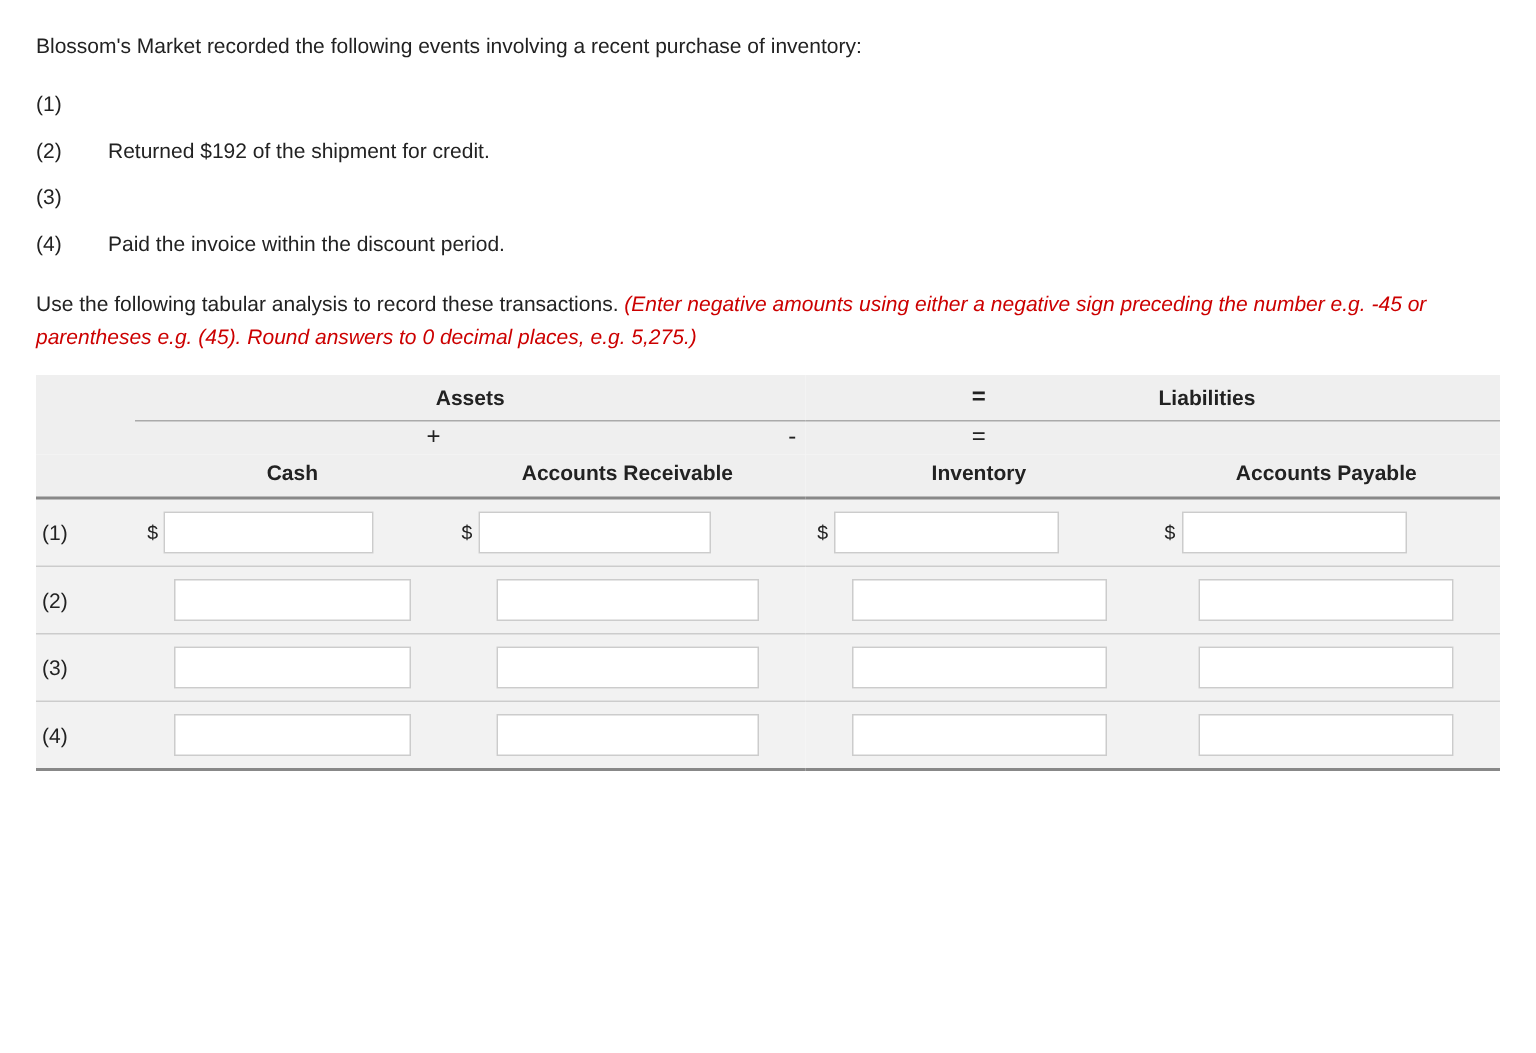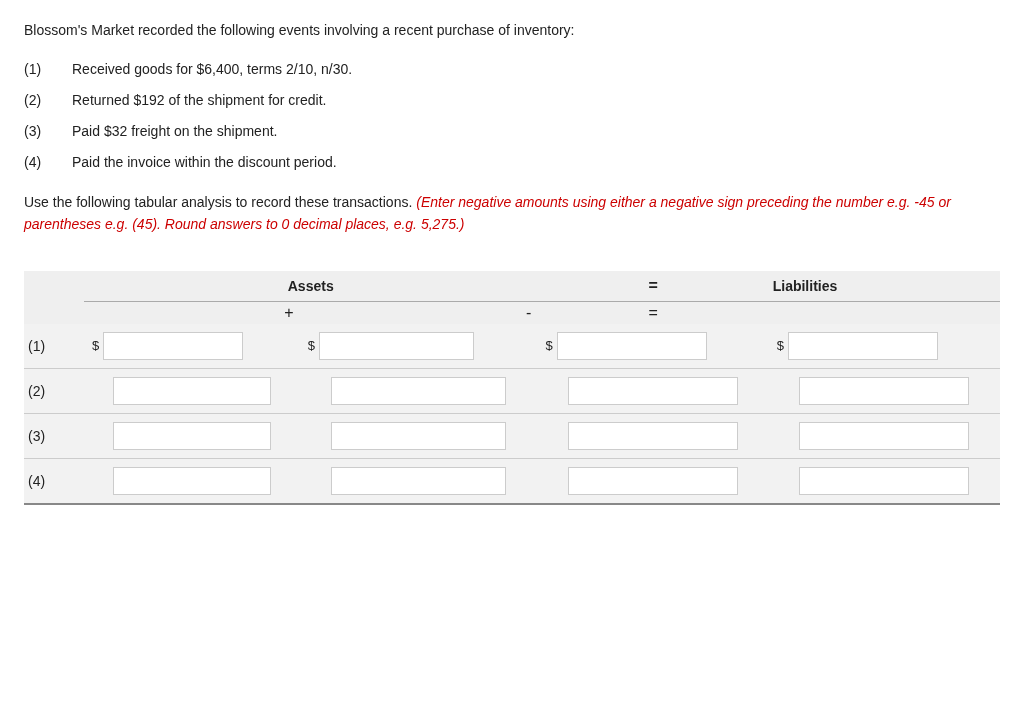"Received goods for $6,400, terms" span { html: <span>Received goods for $6,400, terms 2/10, n/30.</span> -> none }
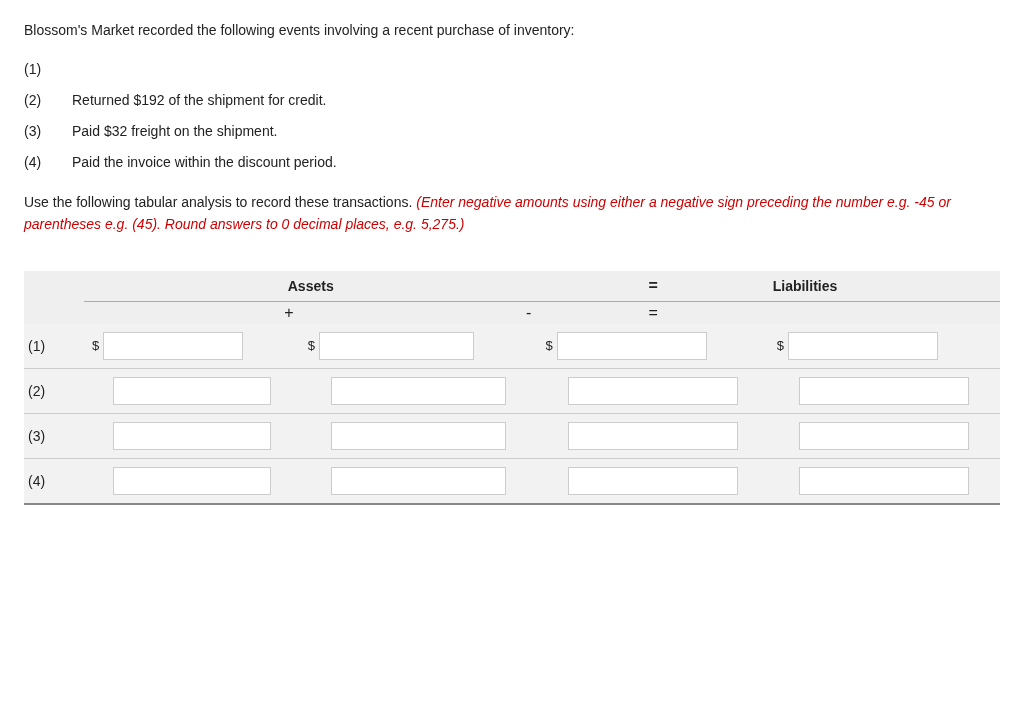"Paid $32 freight on the" span { html: <span>Paid $32 freight on the shipment.</span> -> none }
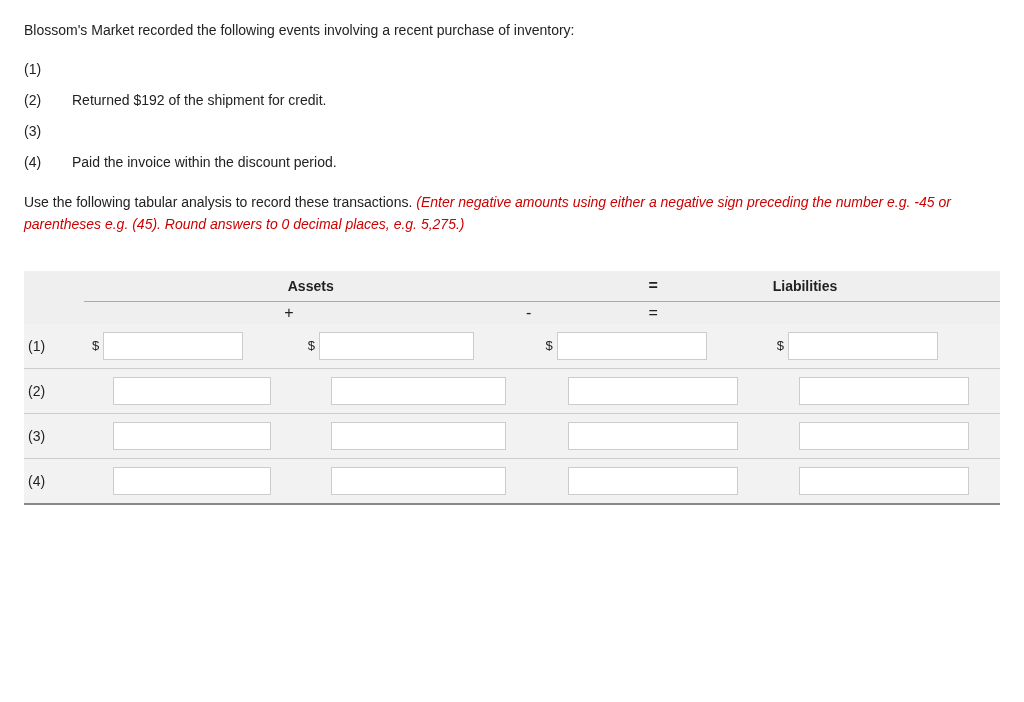"Use the following tabular analysis" .instructions { margin-bottom: 35px -> 14px }
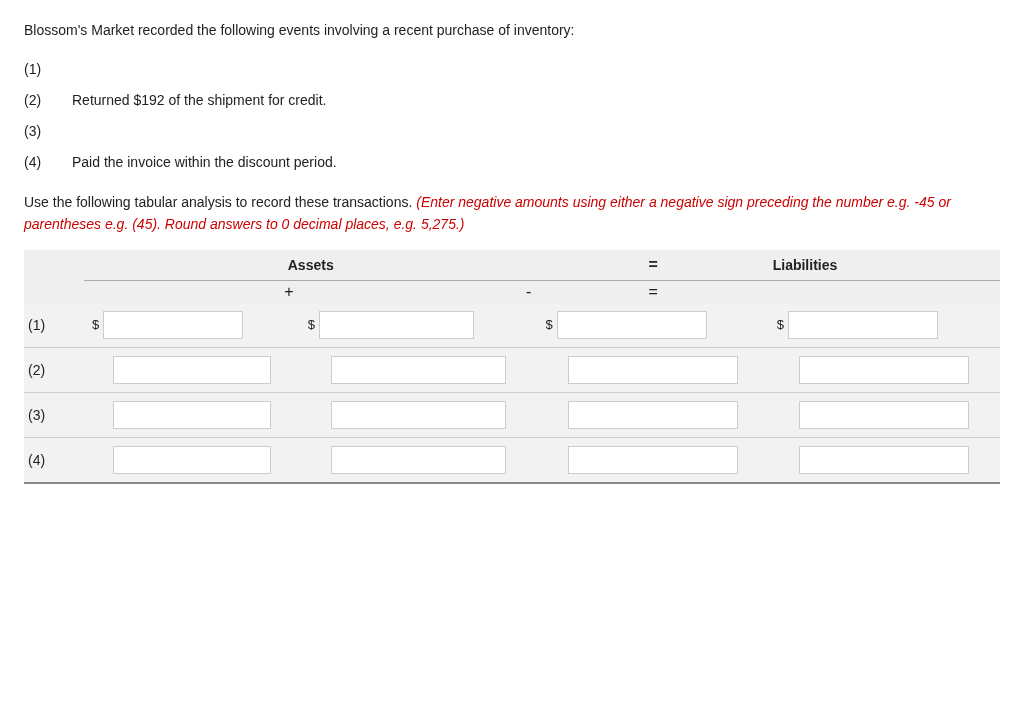"Cash" tr.col-header-row { html: none -> <tr> <td></td> <td> <span>Cash</span> </td> <td> <span>Accounts Receivable</span> </td> <td> <span>Inventory</span> </td> <td> <span>Accounts Payable</span> </td> </tr> }
